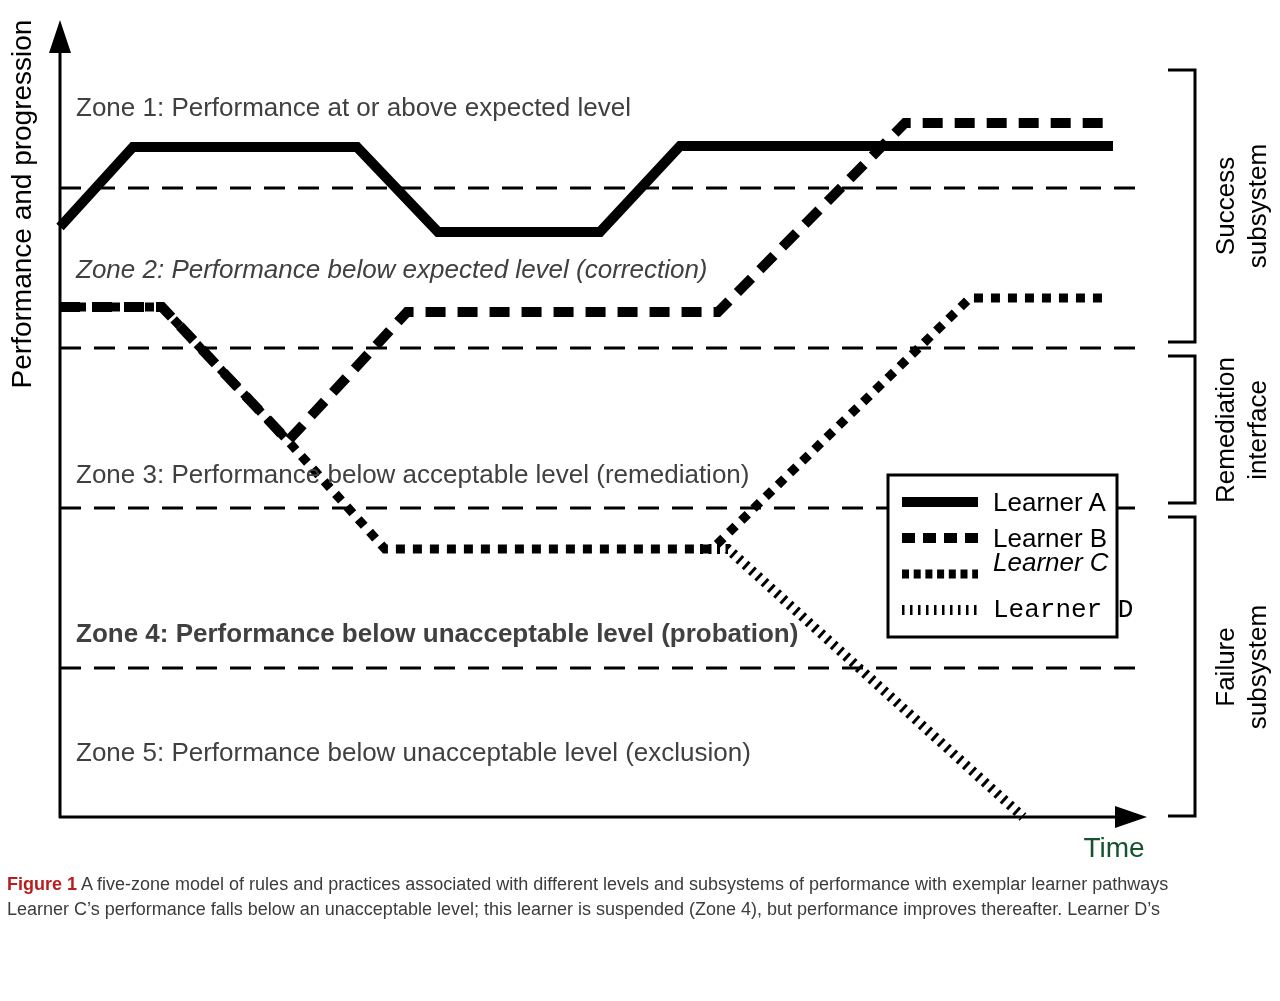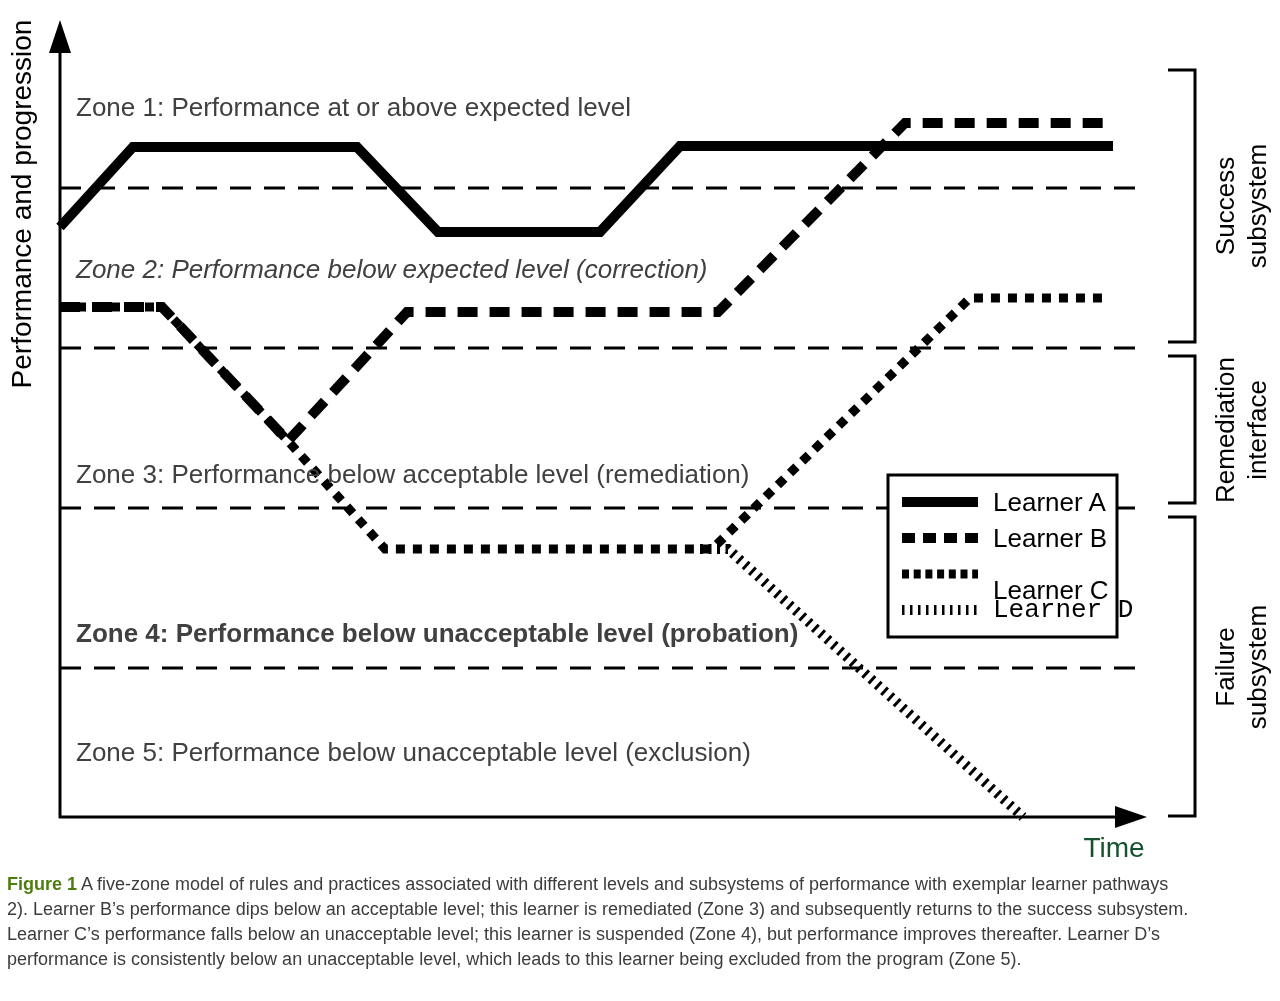"Learner C" div.legend-label { font-style: none -> italic; top: 590px -> 562px }
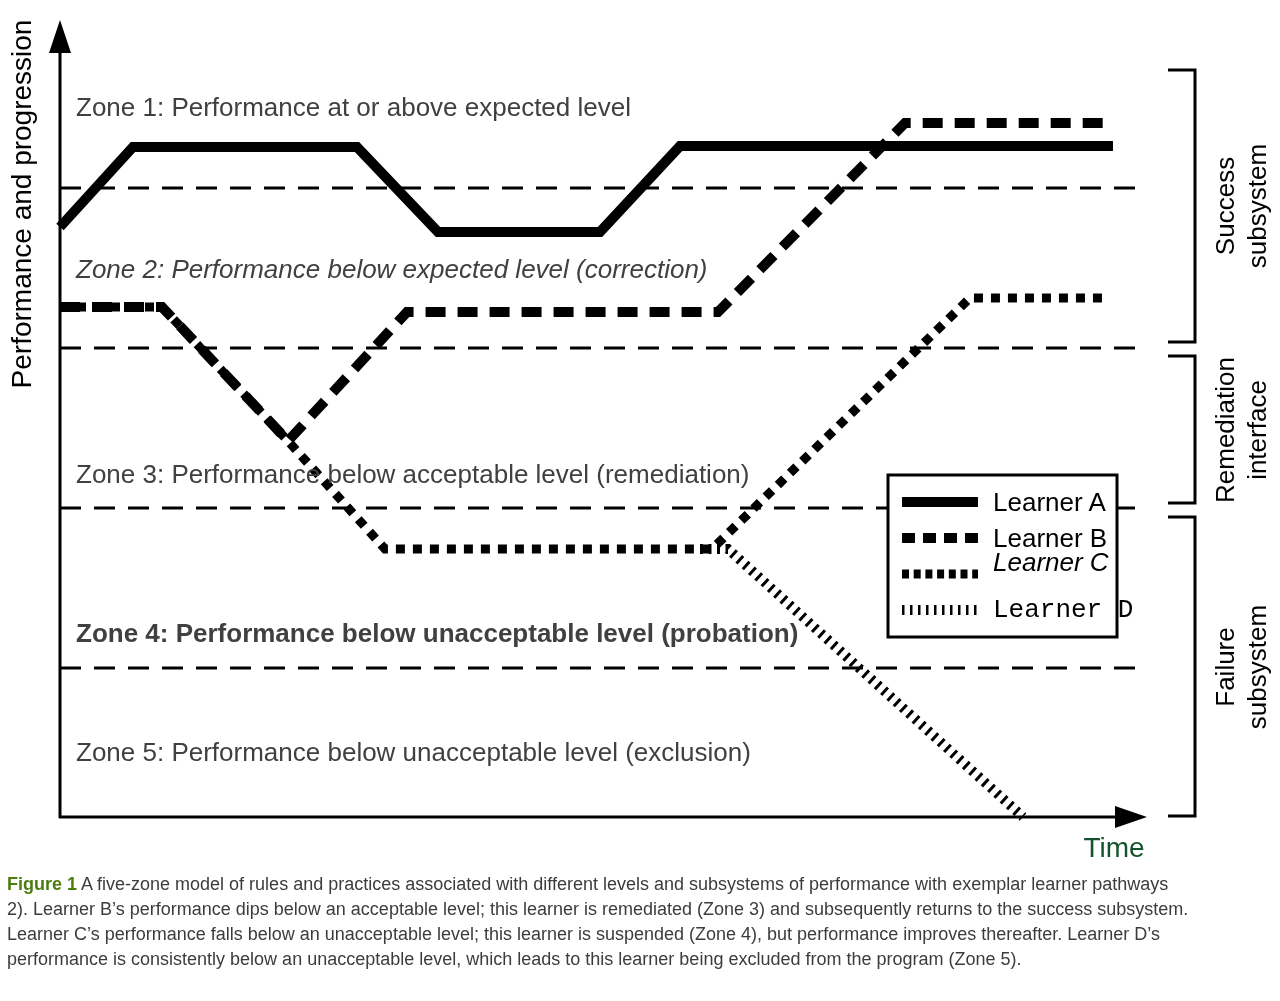"Figure 1" #caption b { color: #4d7c0f -> #b91c1c }
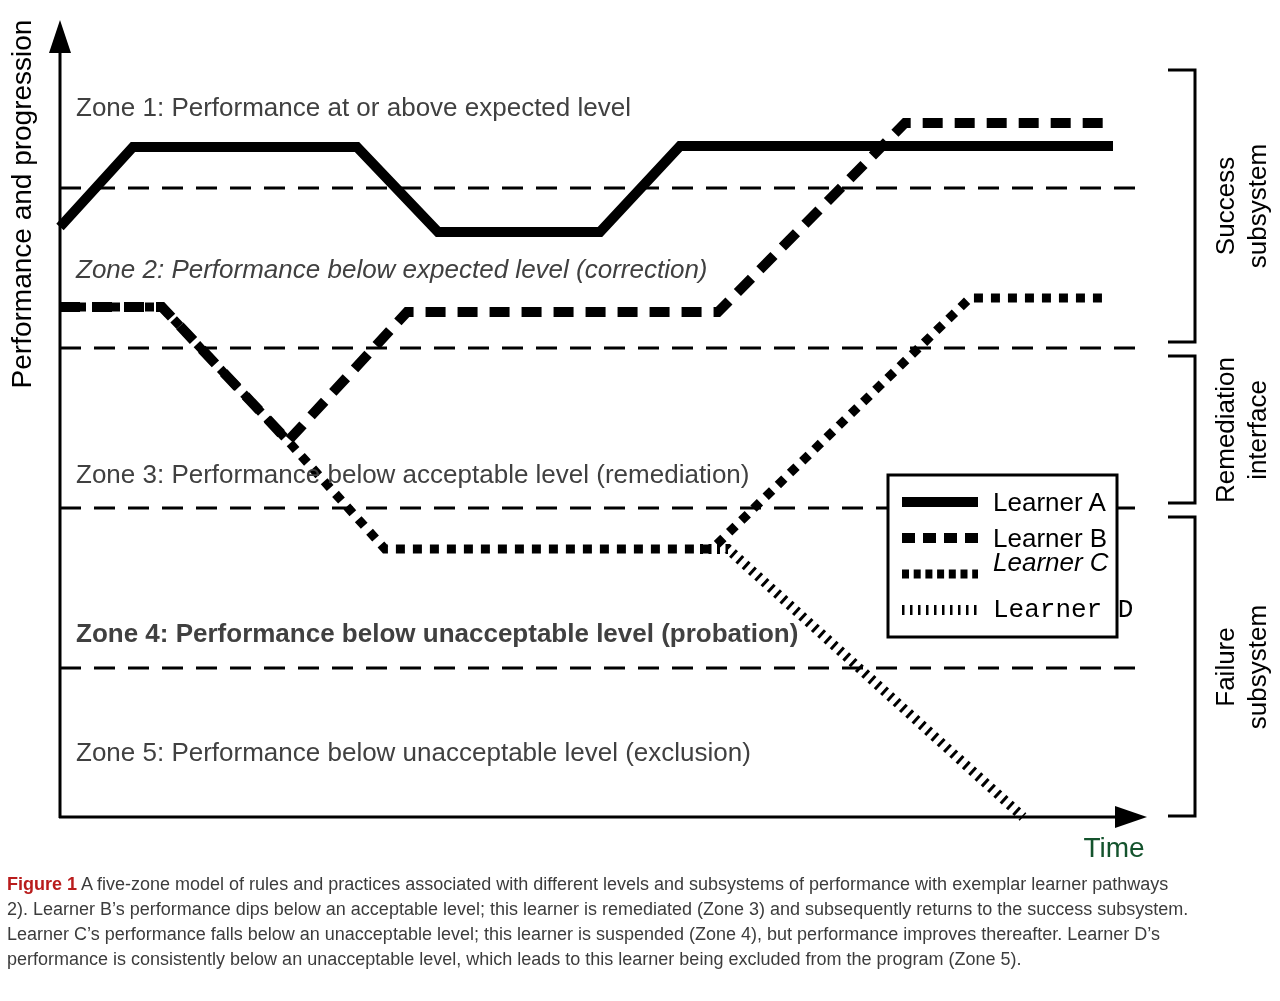"2). Learner B’s performance dips" div.cap-line { html: <div>2). Learner B’s performance dips below an acceptable level; this learner is remediated (Zone 3) and subsequently returns to the success subsystem.</div> -> none }
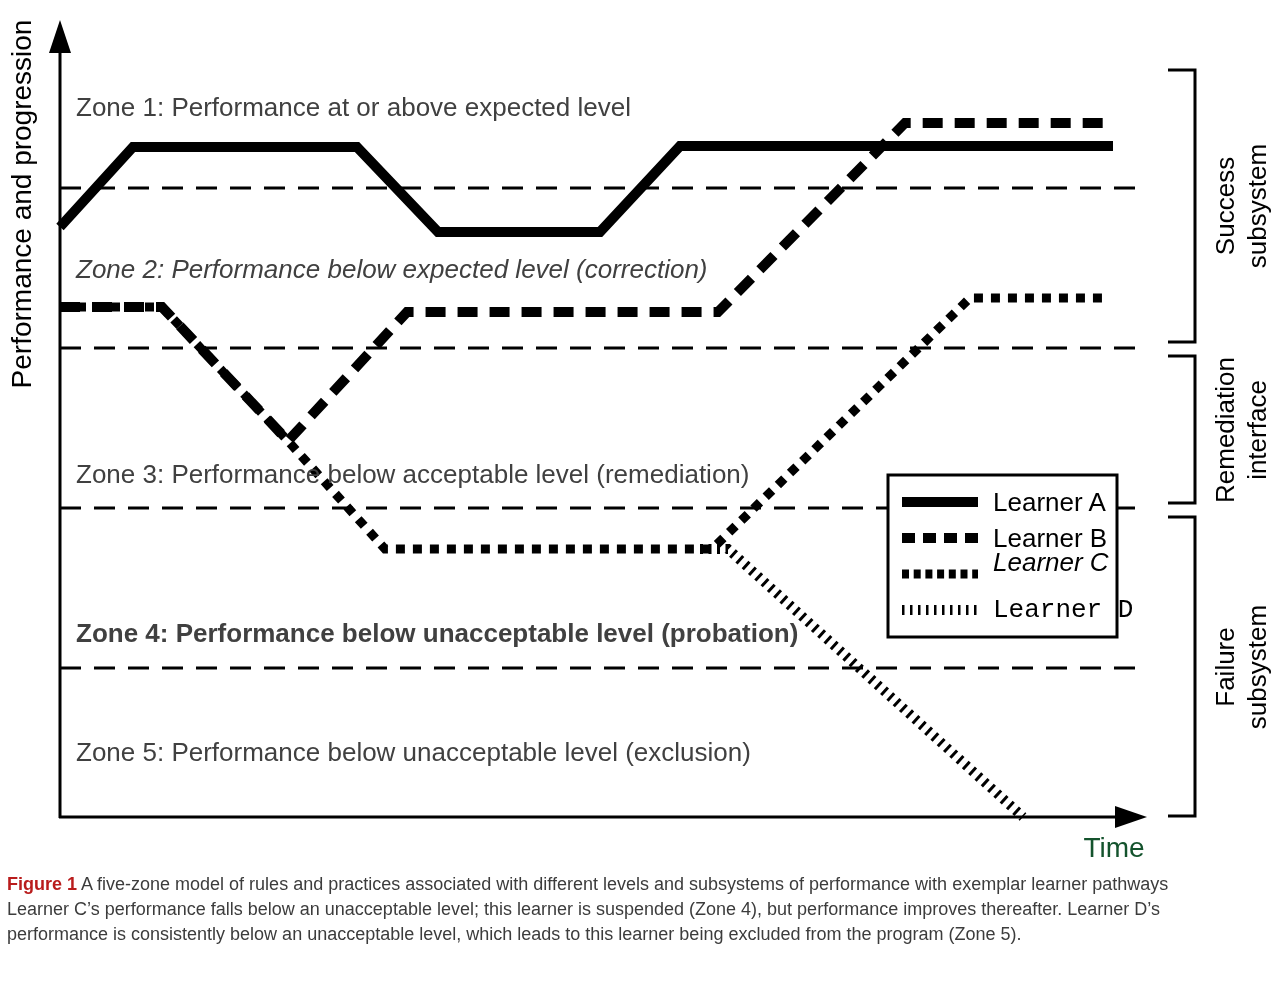"performance is consistently below an" div.cap-line { html: <div>performance is consistently below an unacceptable level, which leads to this learner being excluded from the program (Zone 5).</div> -> none }
